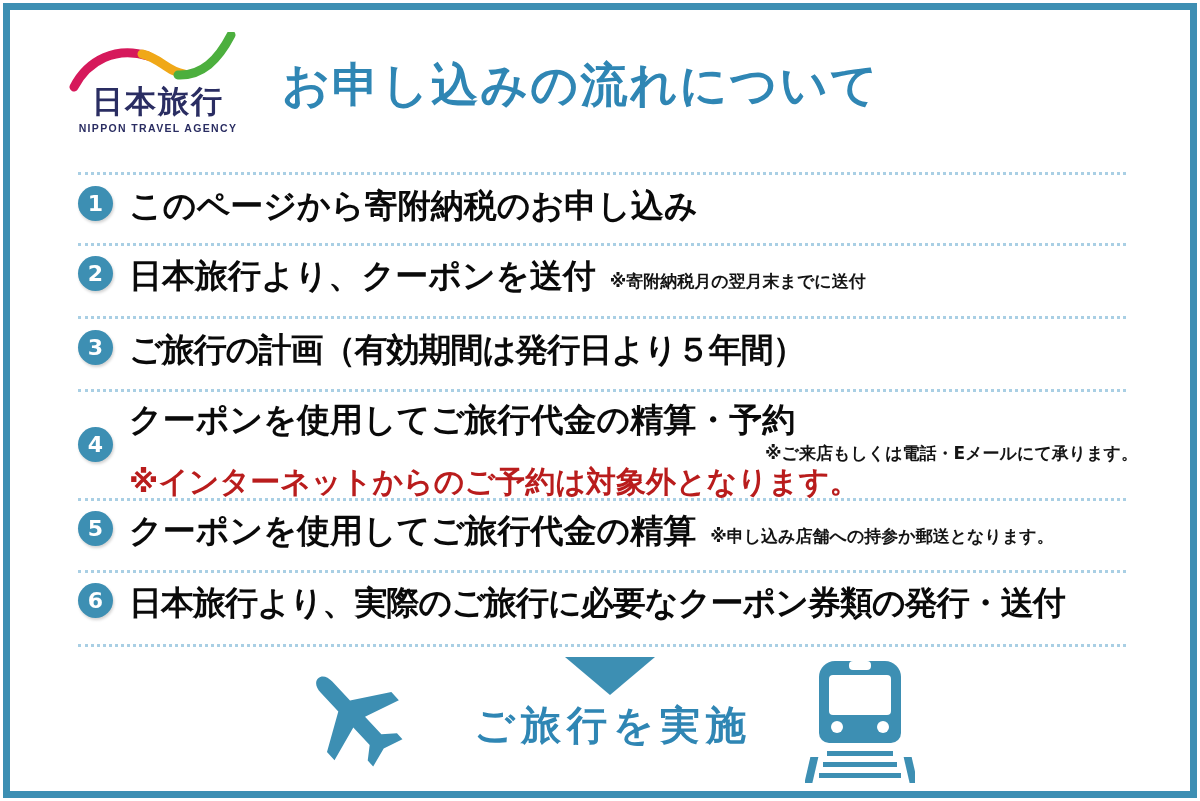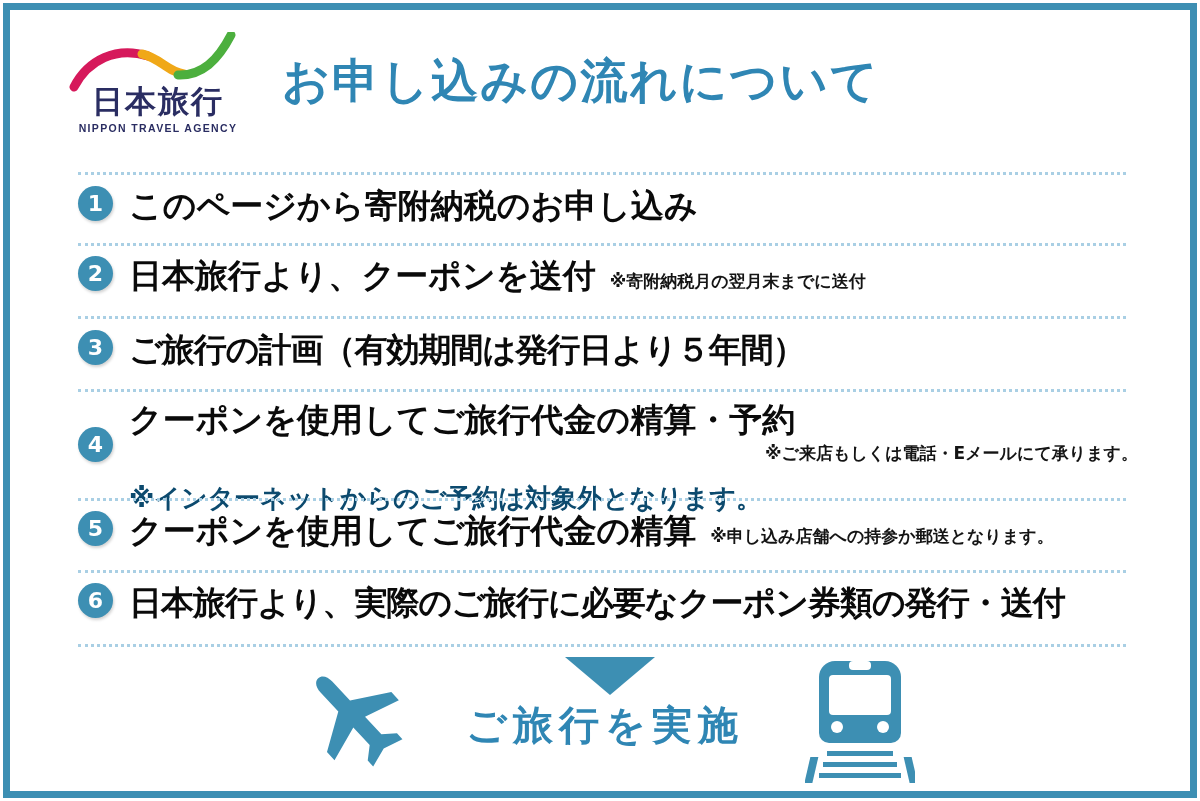"お申し込みの流れについて" .main-title { font-family: Liberation Mono, monospace -> Liberation Sans, sans-serif }
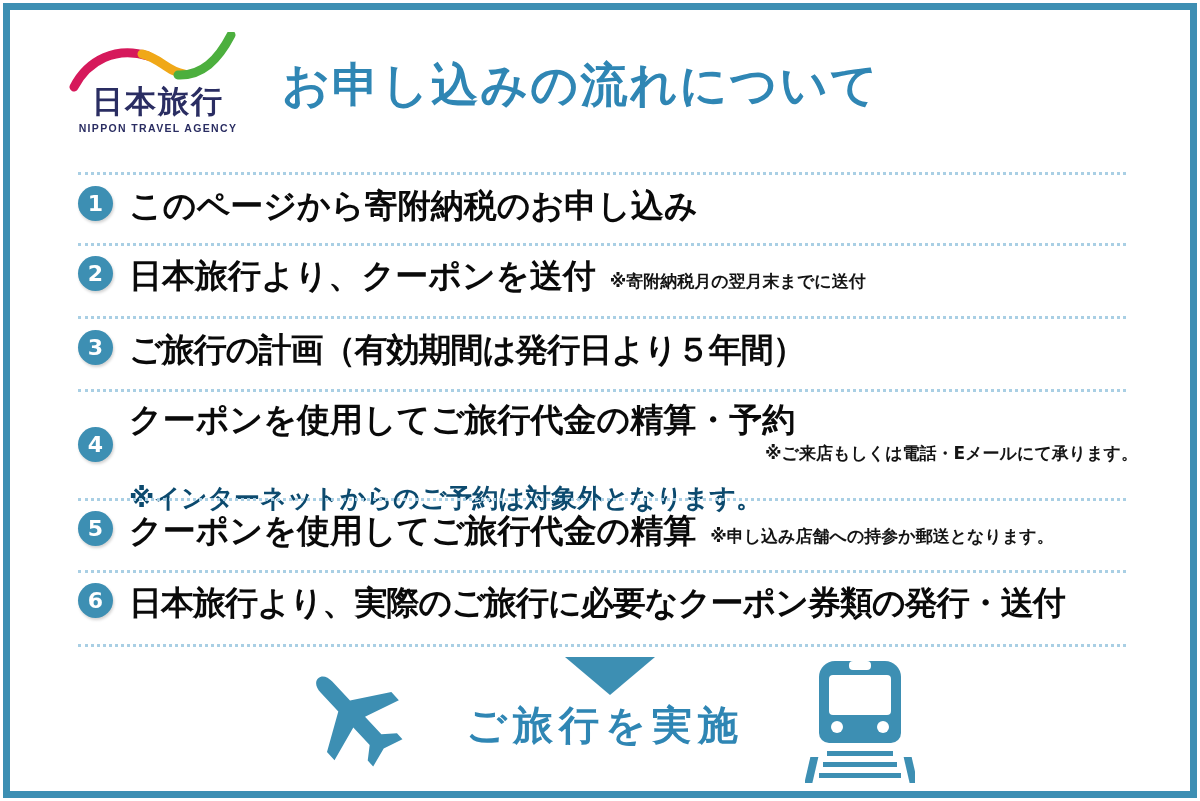"※インターネットからのご予約は対象外となります。" .step-warn { color: #0c4a6e -> #b91c1c; font-size: 26px -> 30px; margin-top: 18px -> 1px }
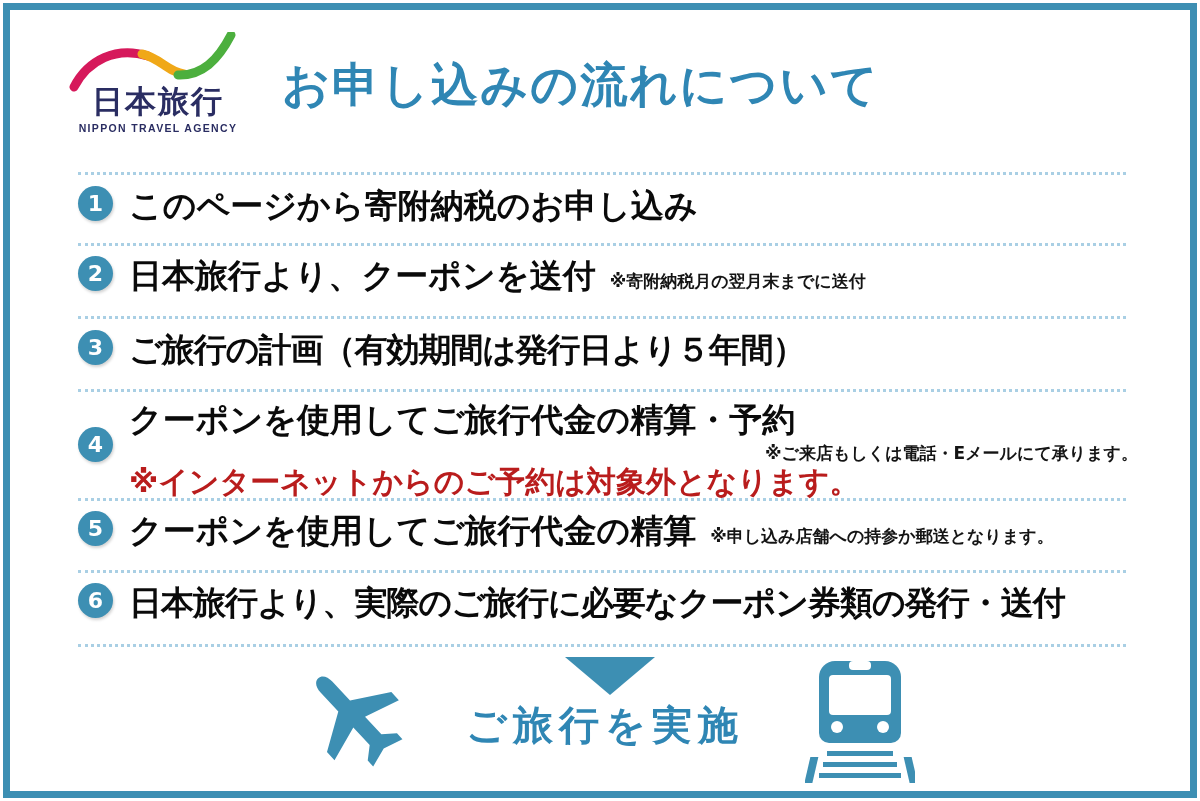"ご旅行を実施" .arrow-wrap { text-align: none -> center }
